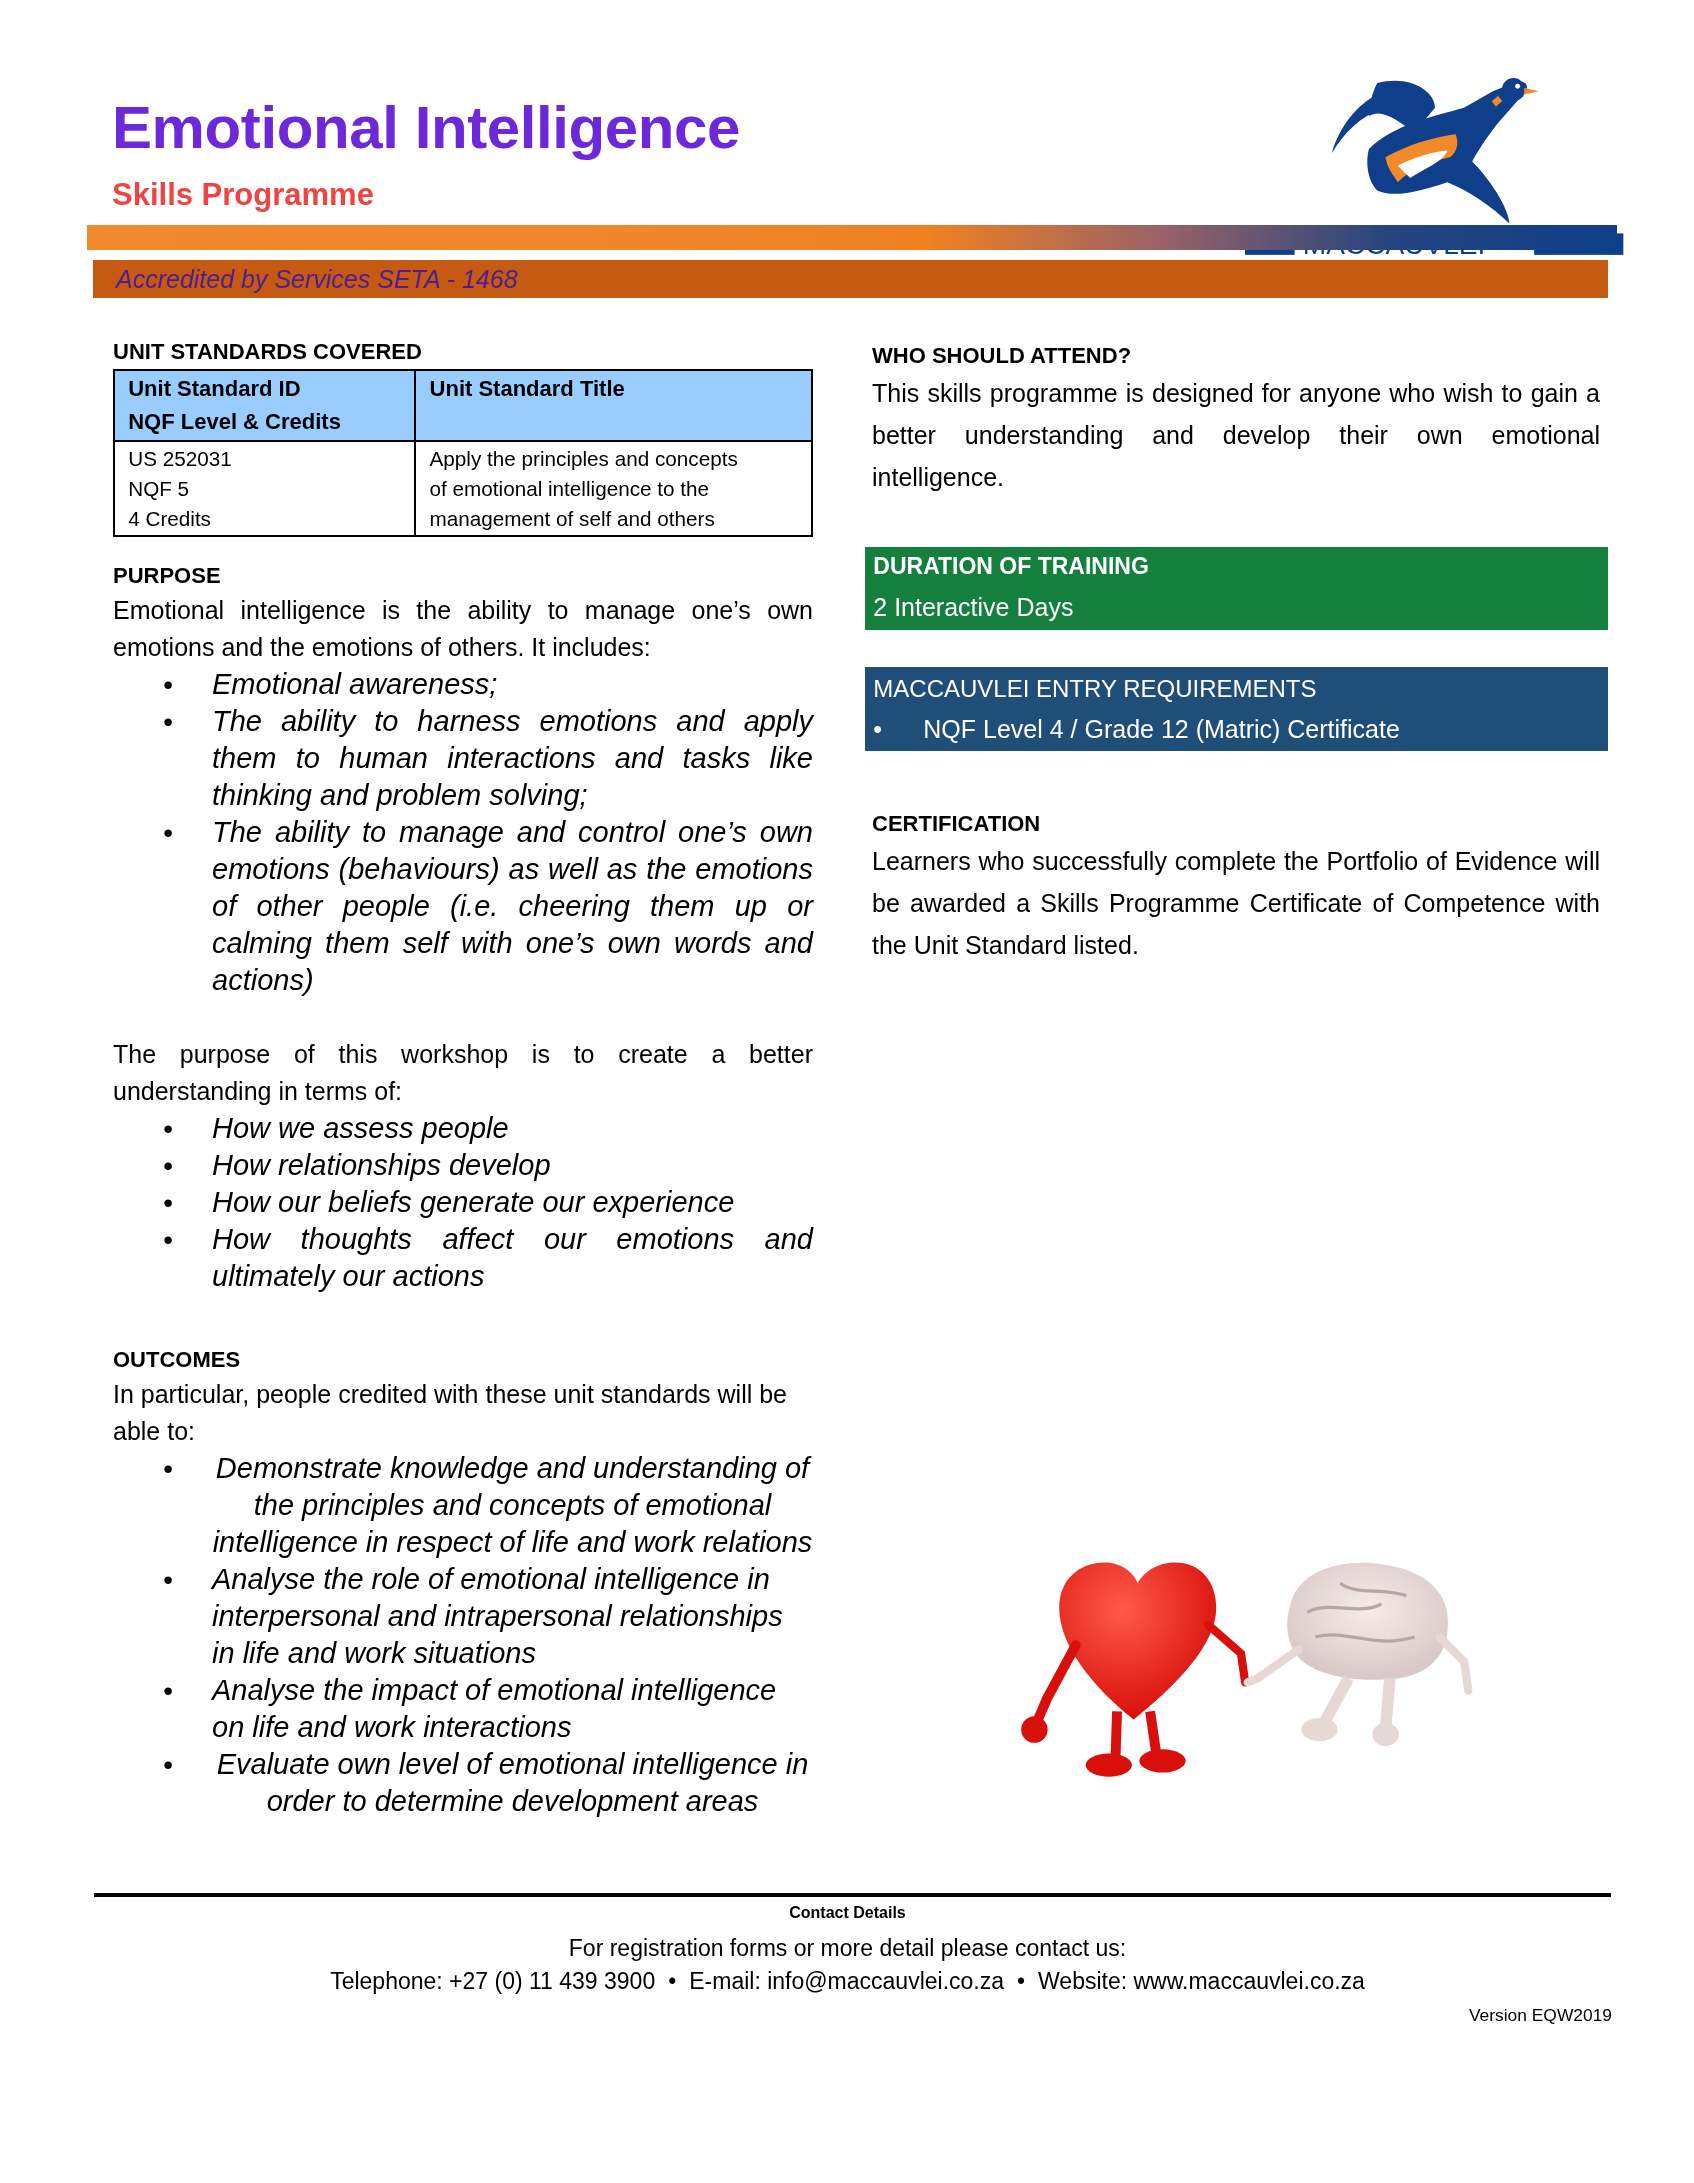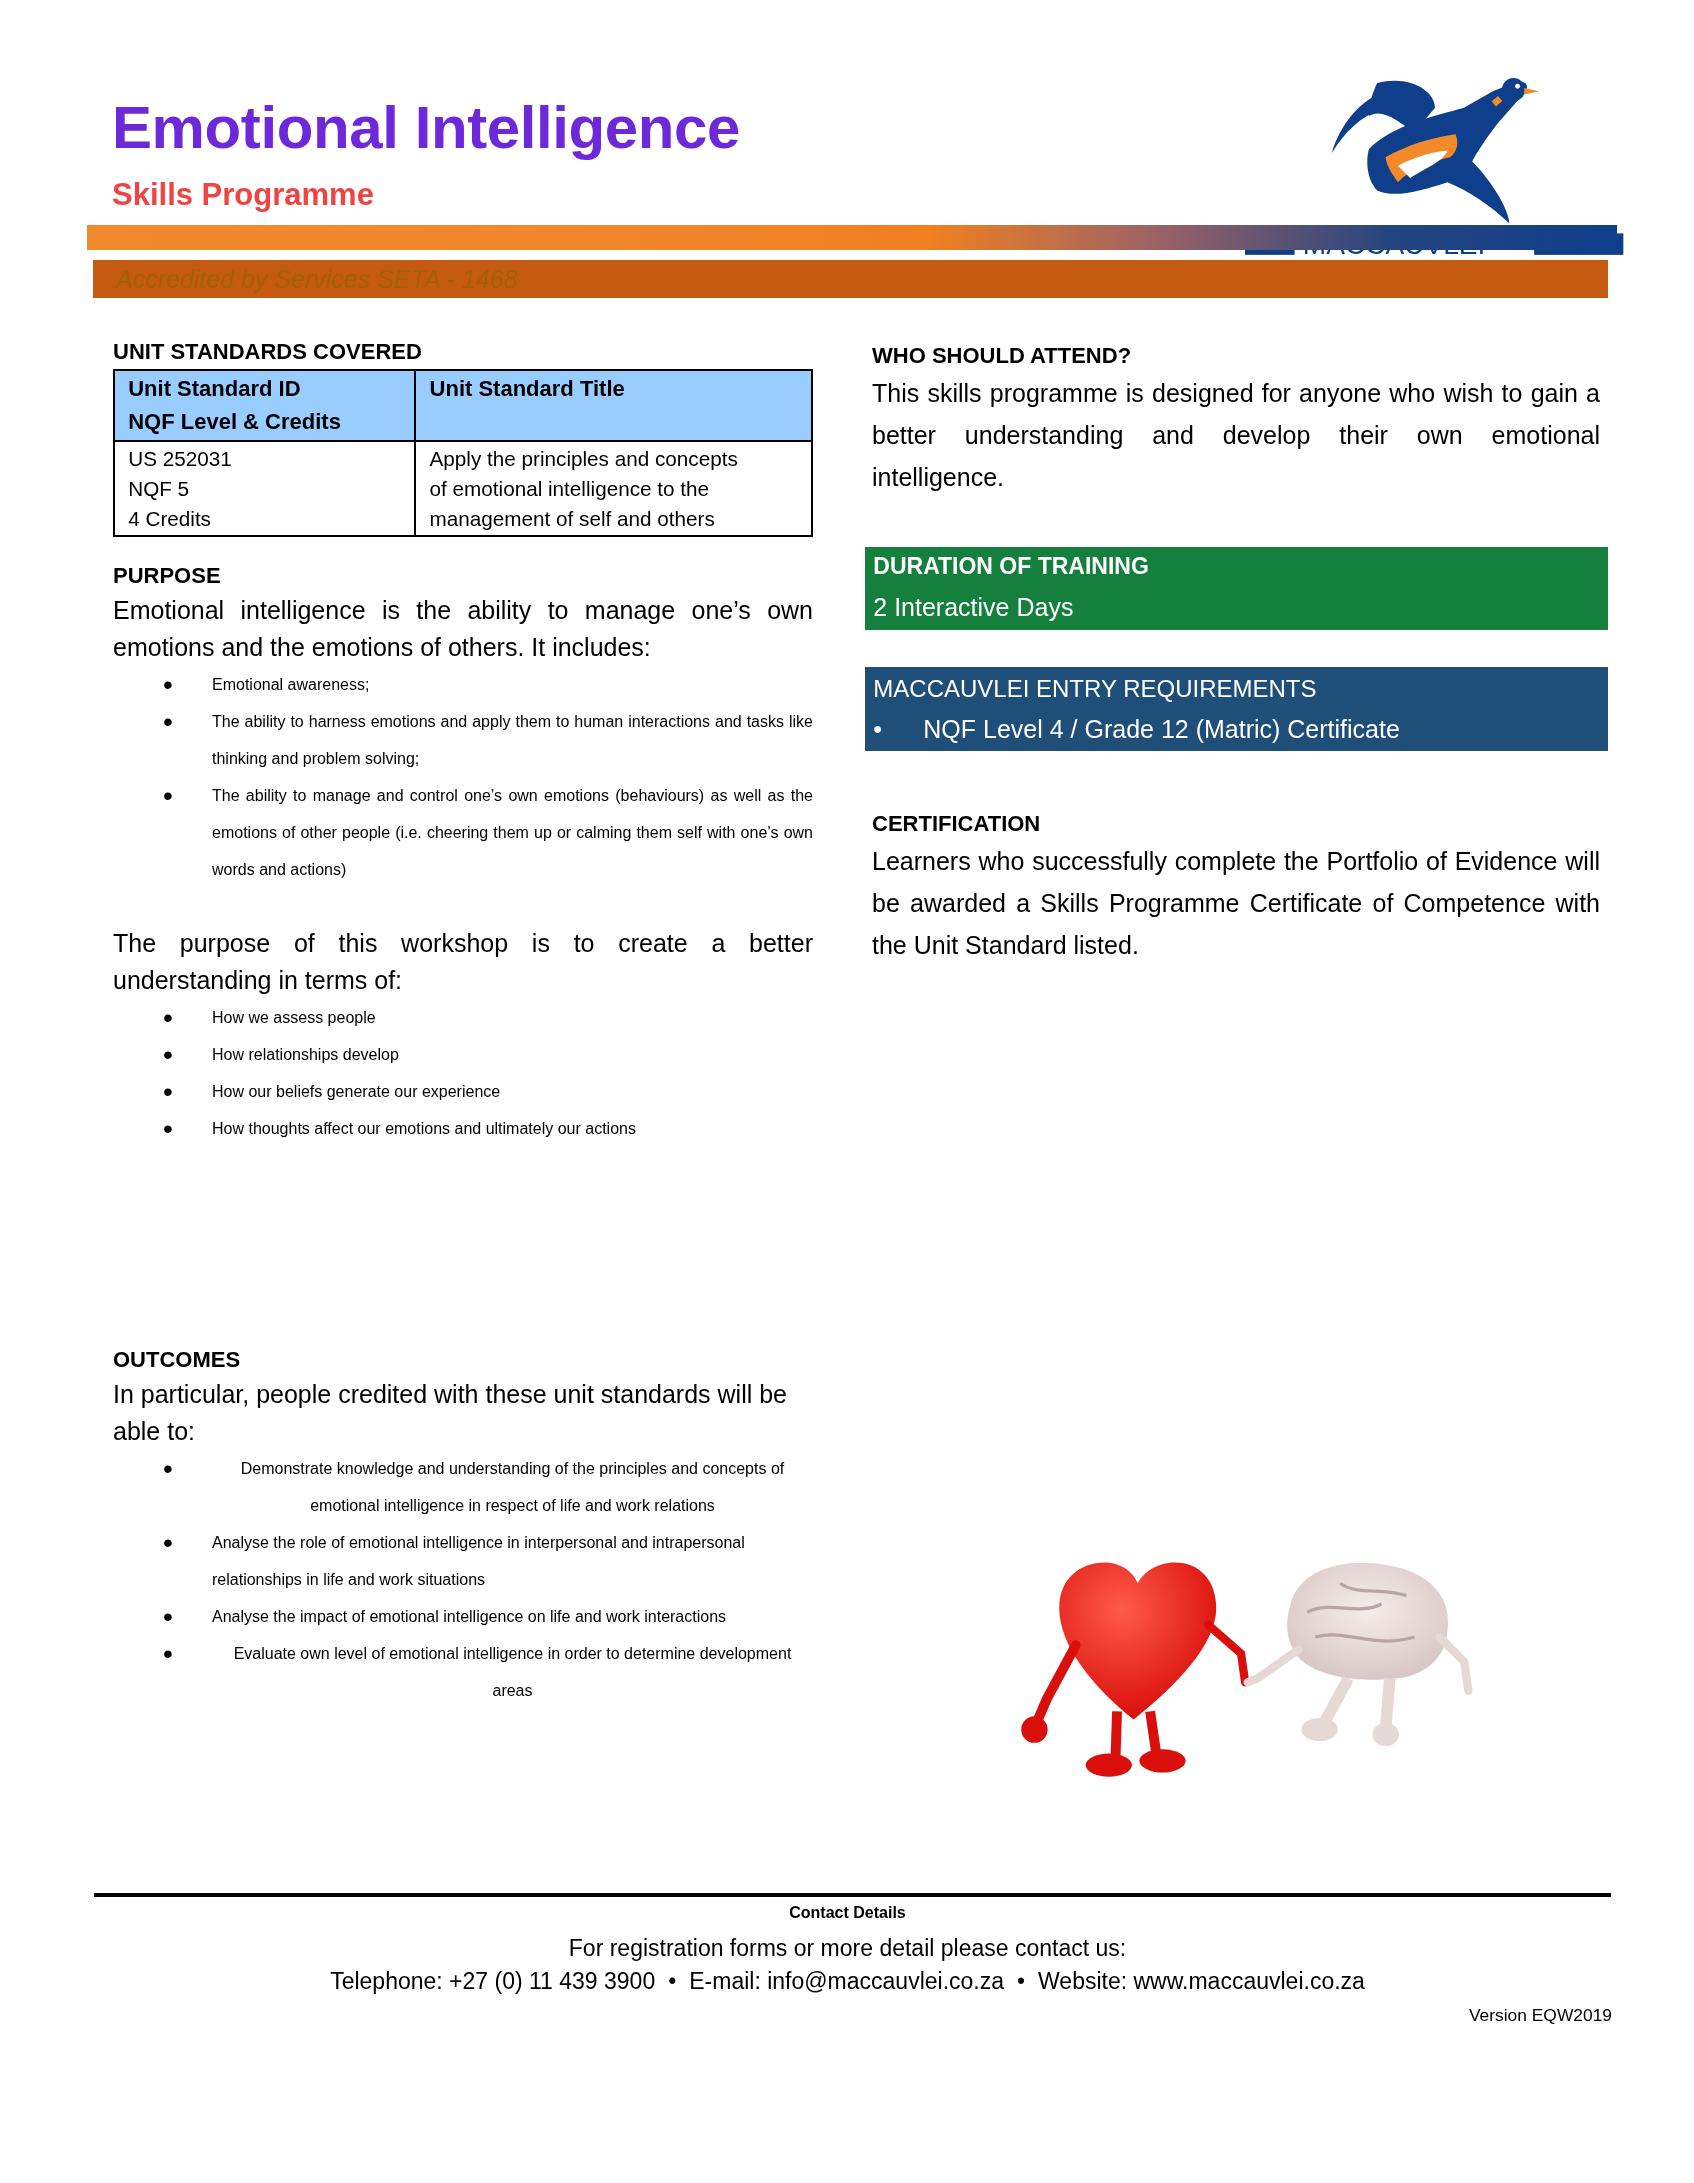"Accredited by Services SETA -" .accred-text { color: #a16207 -> #4c1d95 }
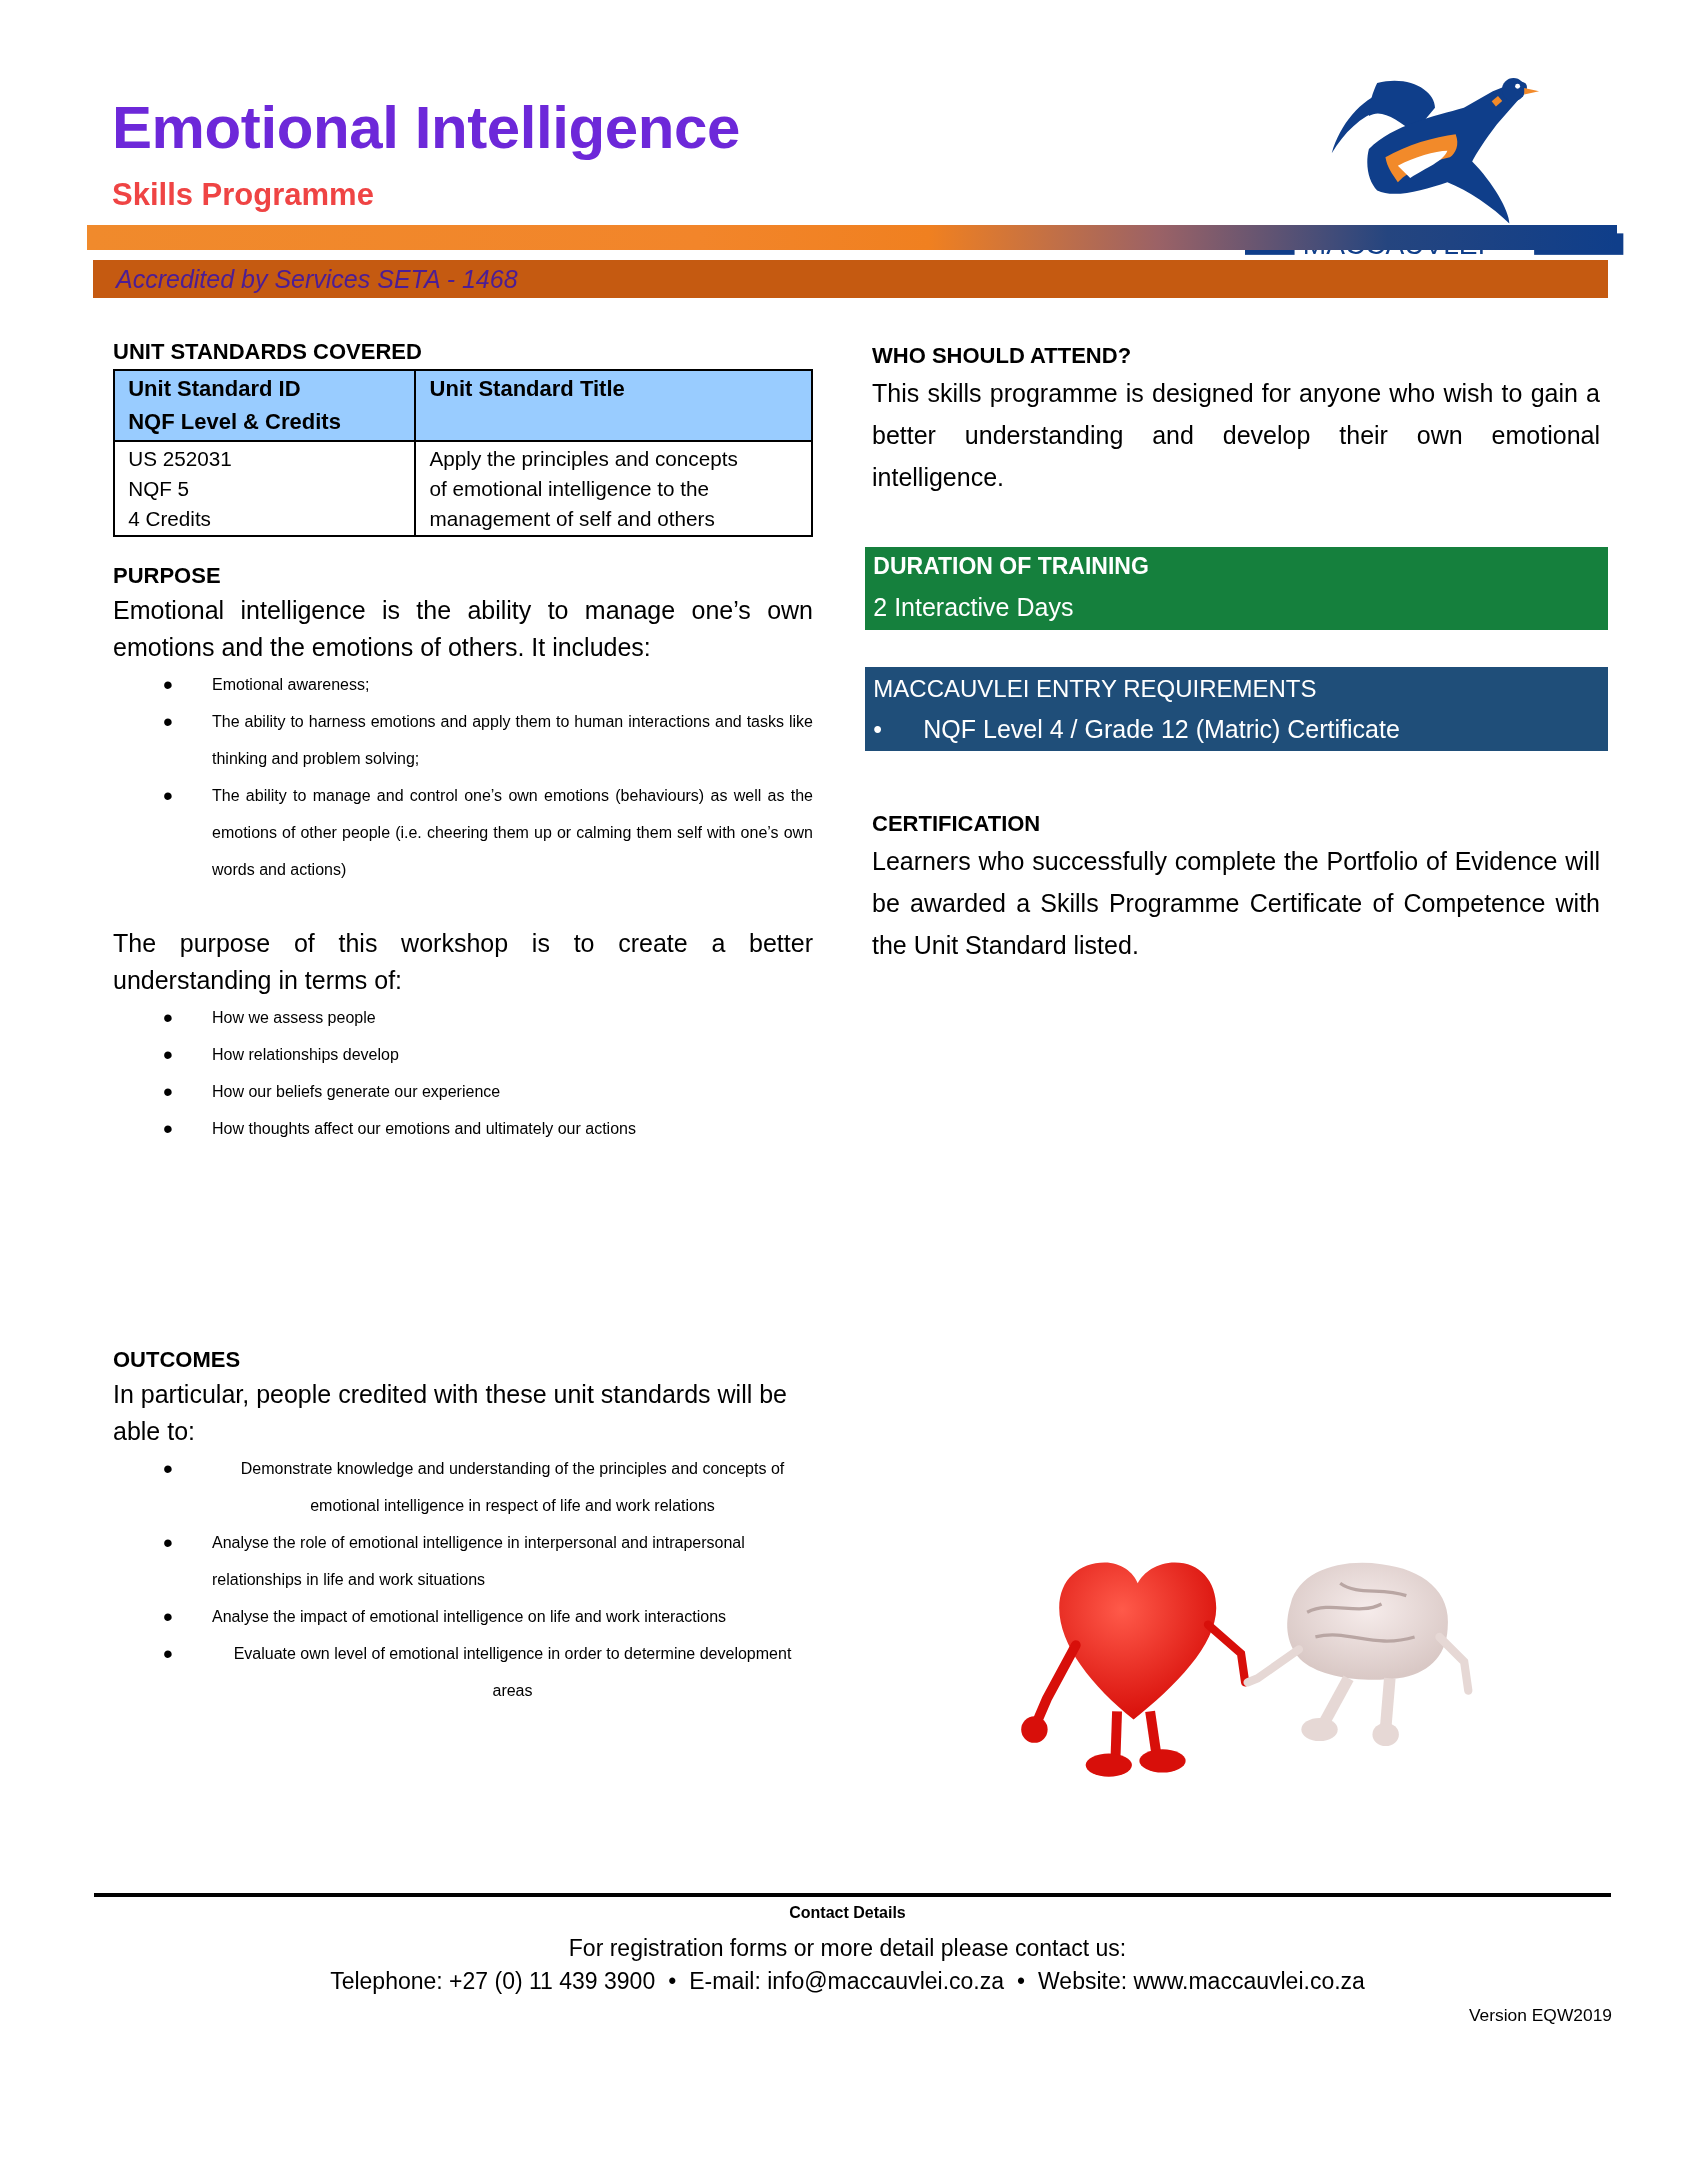"Emotional awareness;" ul.bullets li { font-size: 16px -> 29px; font-style: none -> italic }
